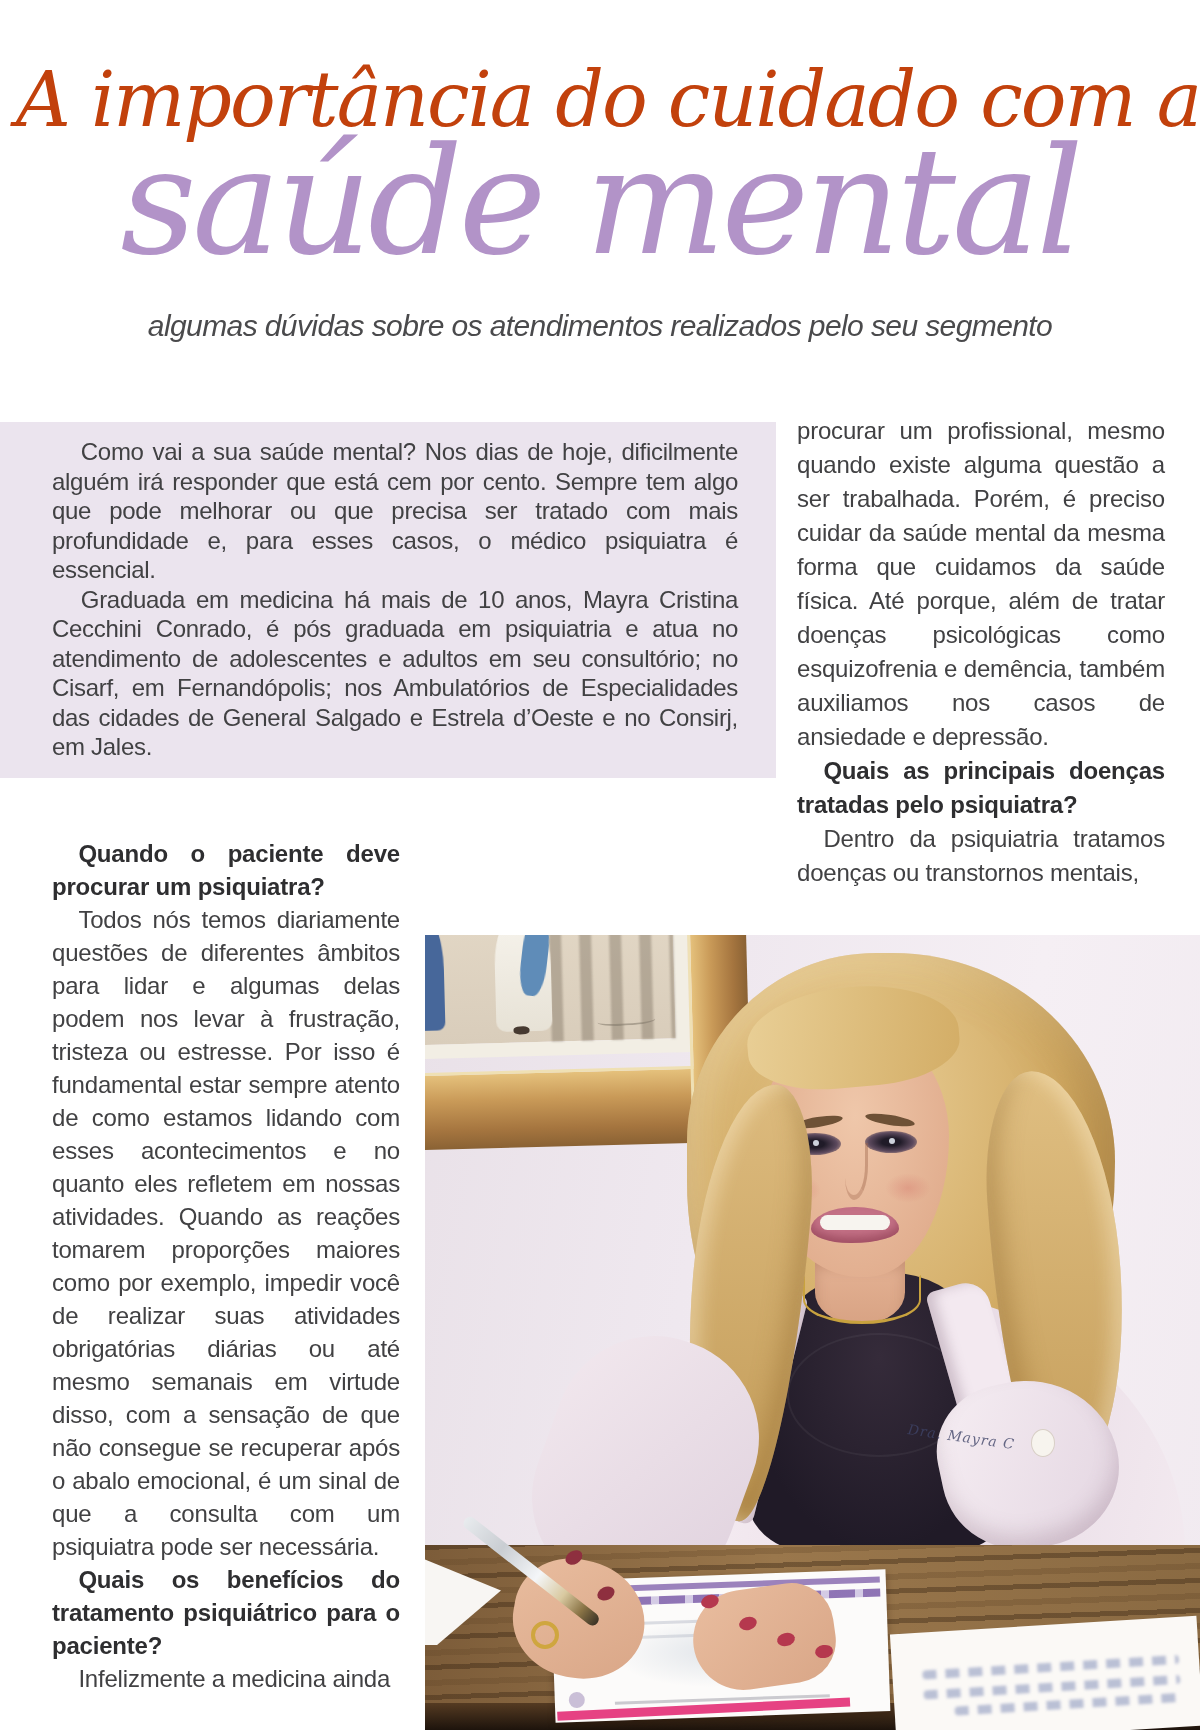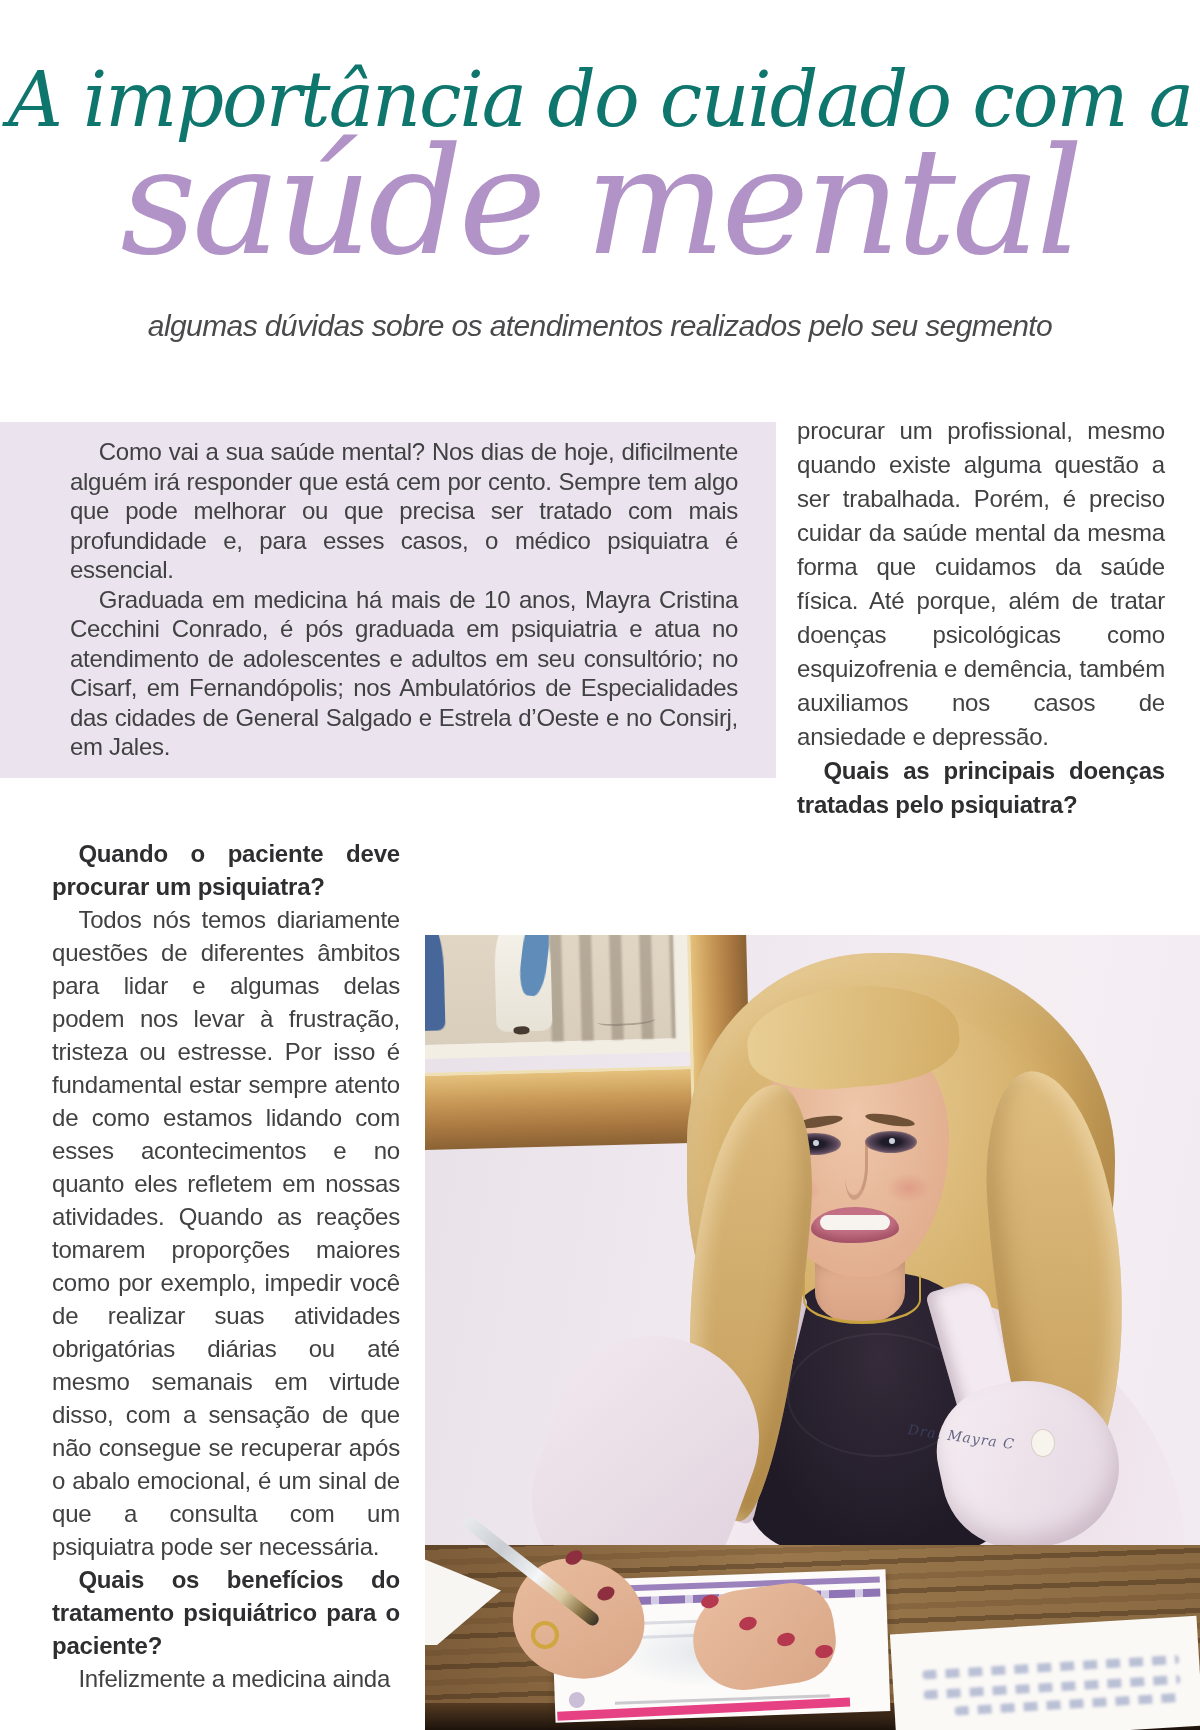"A importância do cuidado com" .title-1 { color: #0f766e -> #c2410c; text-align: none -> right }
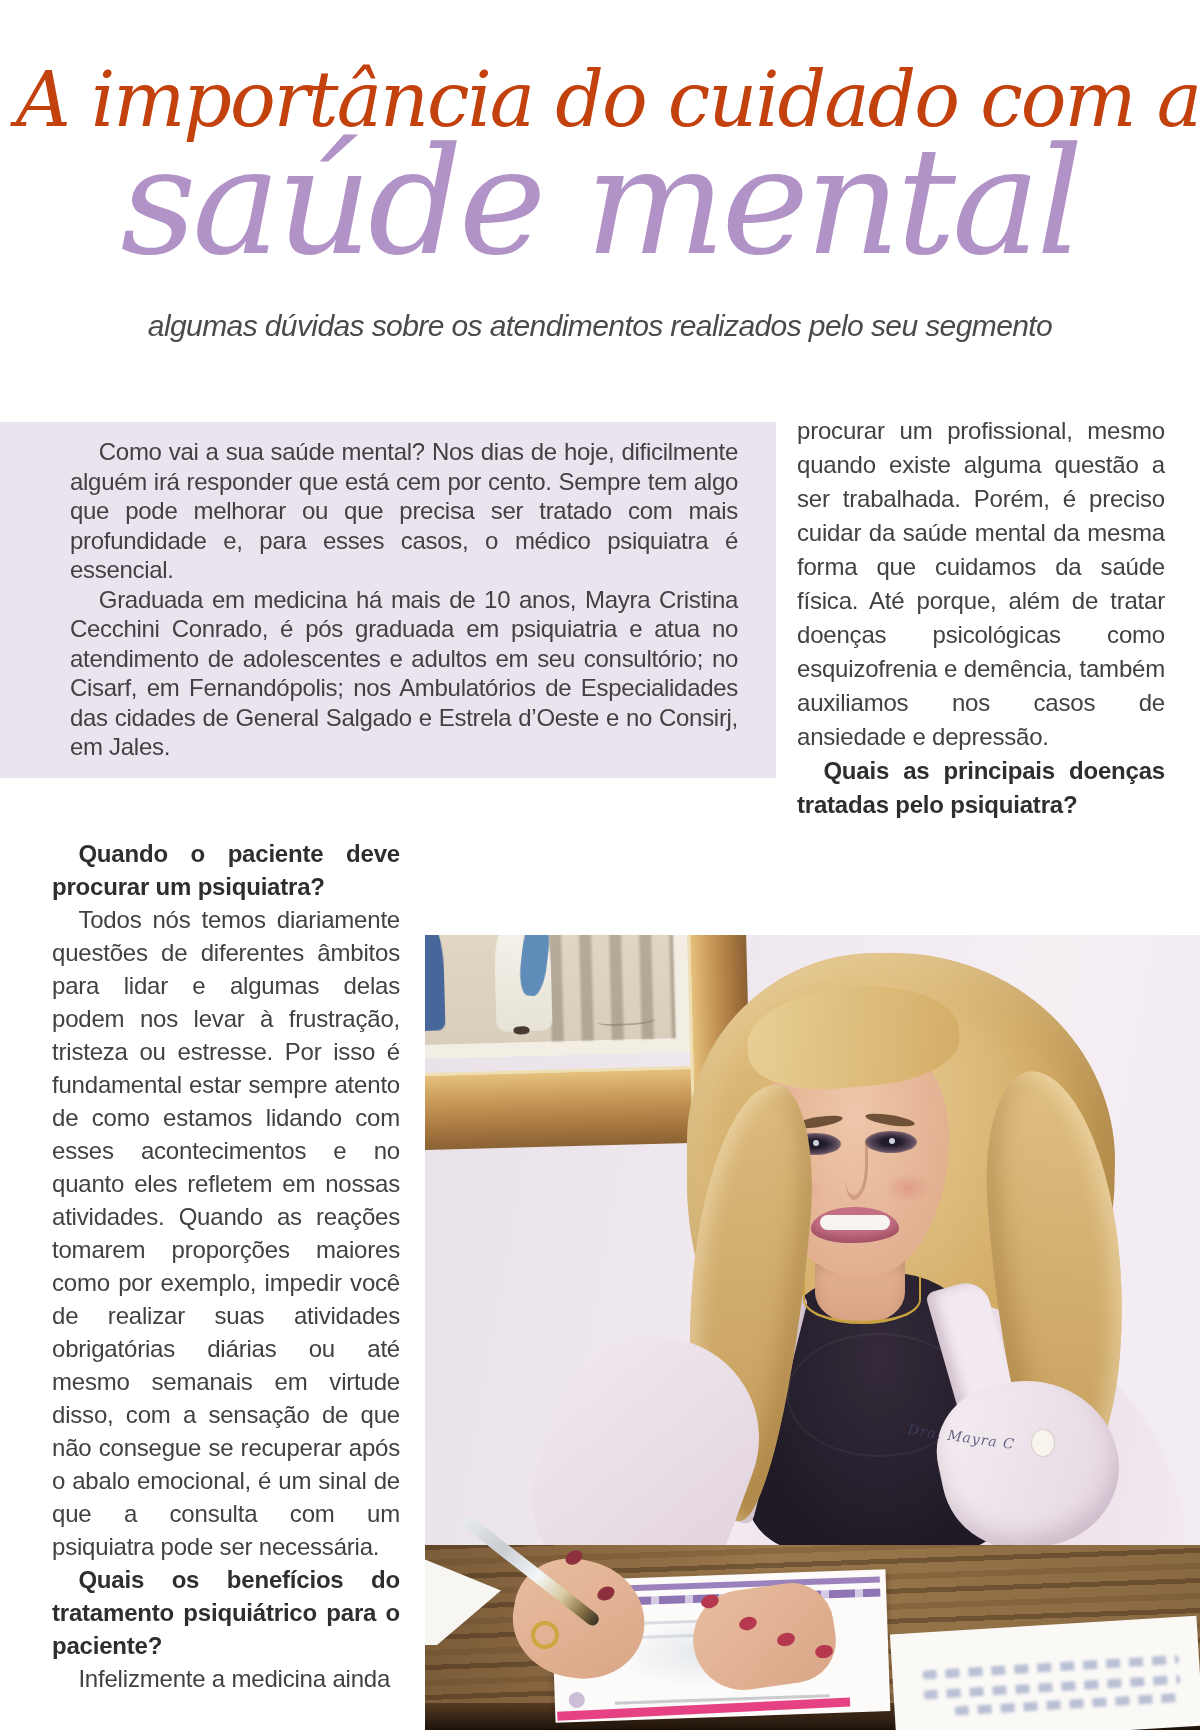"Como vai a sua saúde" .intro { padding: 15px 38px 16px 70px -> 15px 38px 16px 52px }
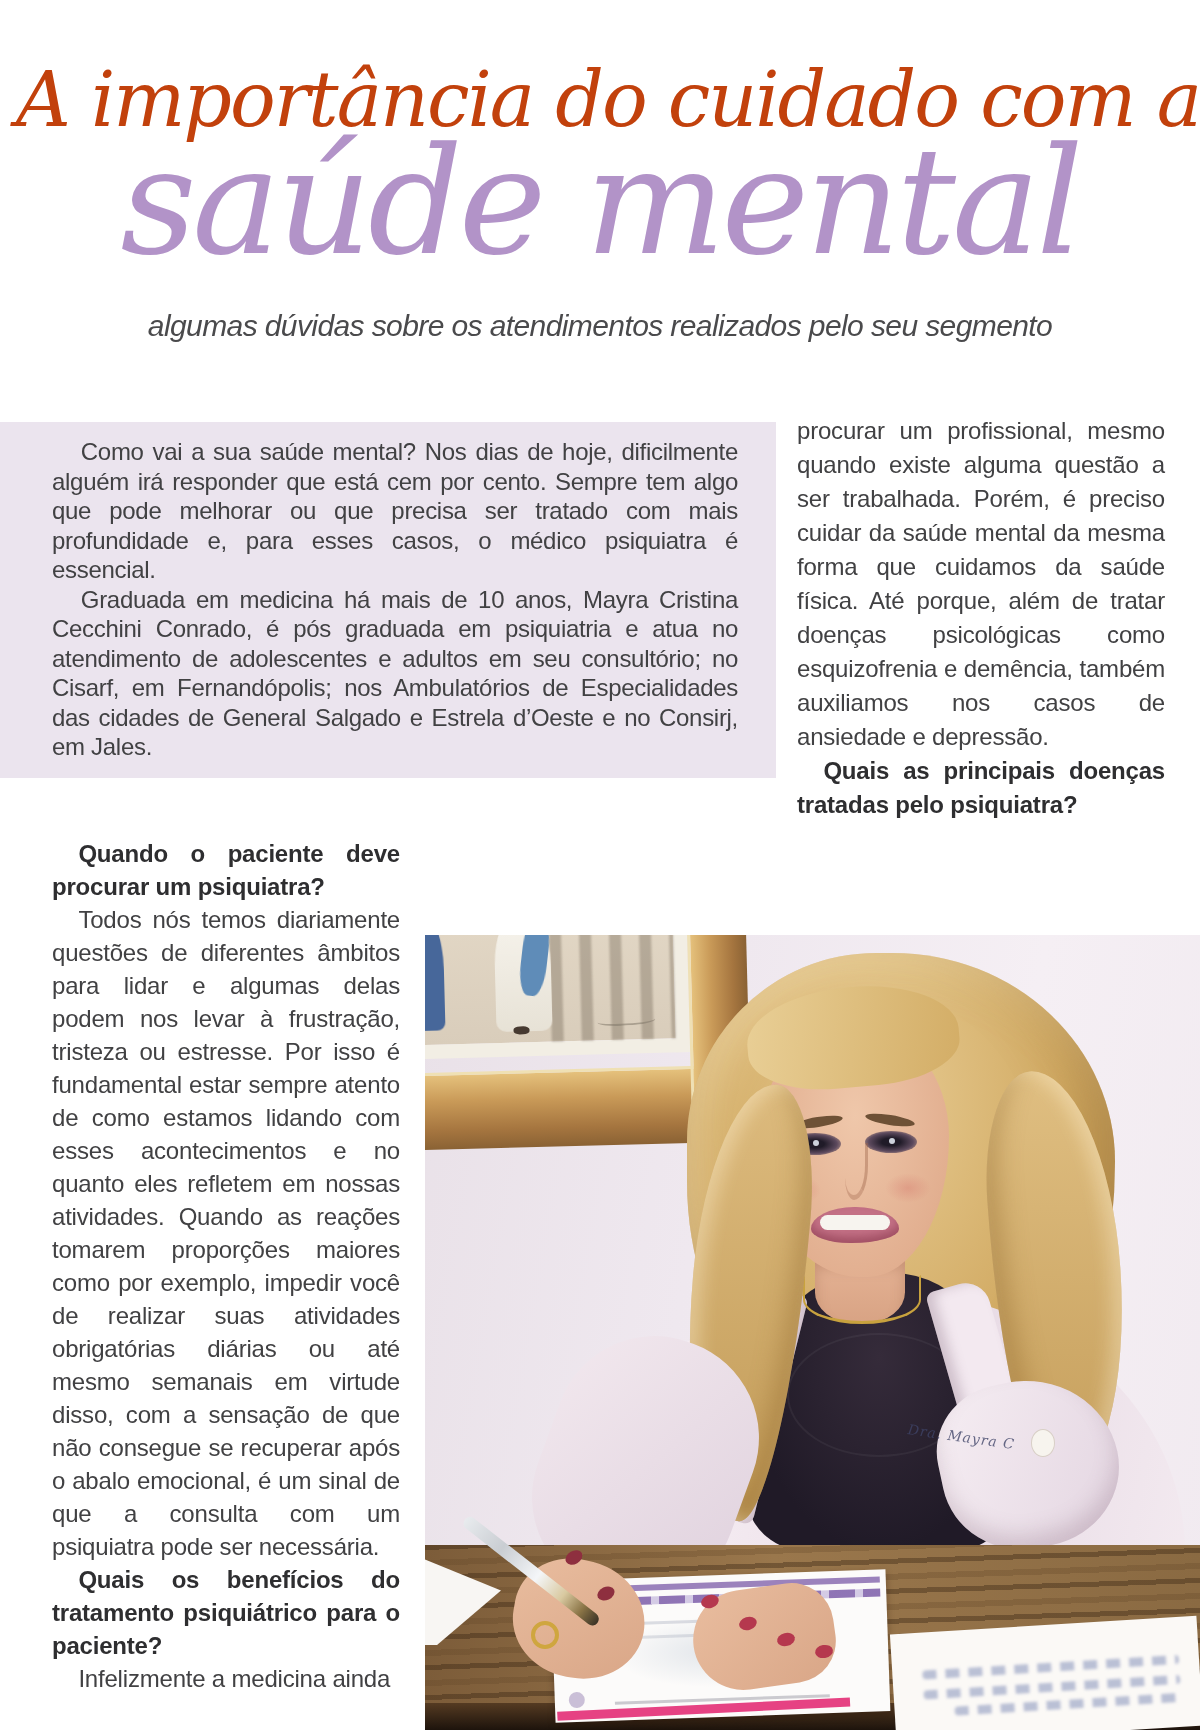"Dentro da psiquiatria tratamos doenças" p.para { html: none -> <p>Dentro da psiquiatria tratamos doenças ou transtornos mentais,</p> }
